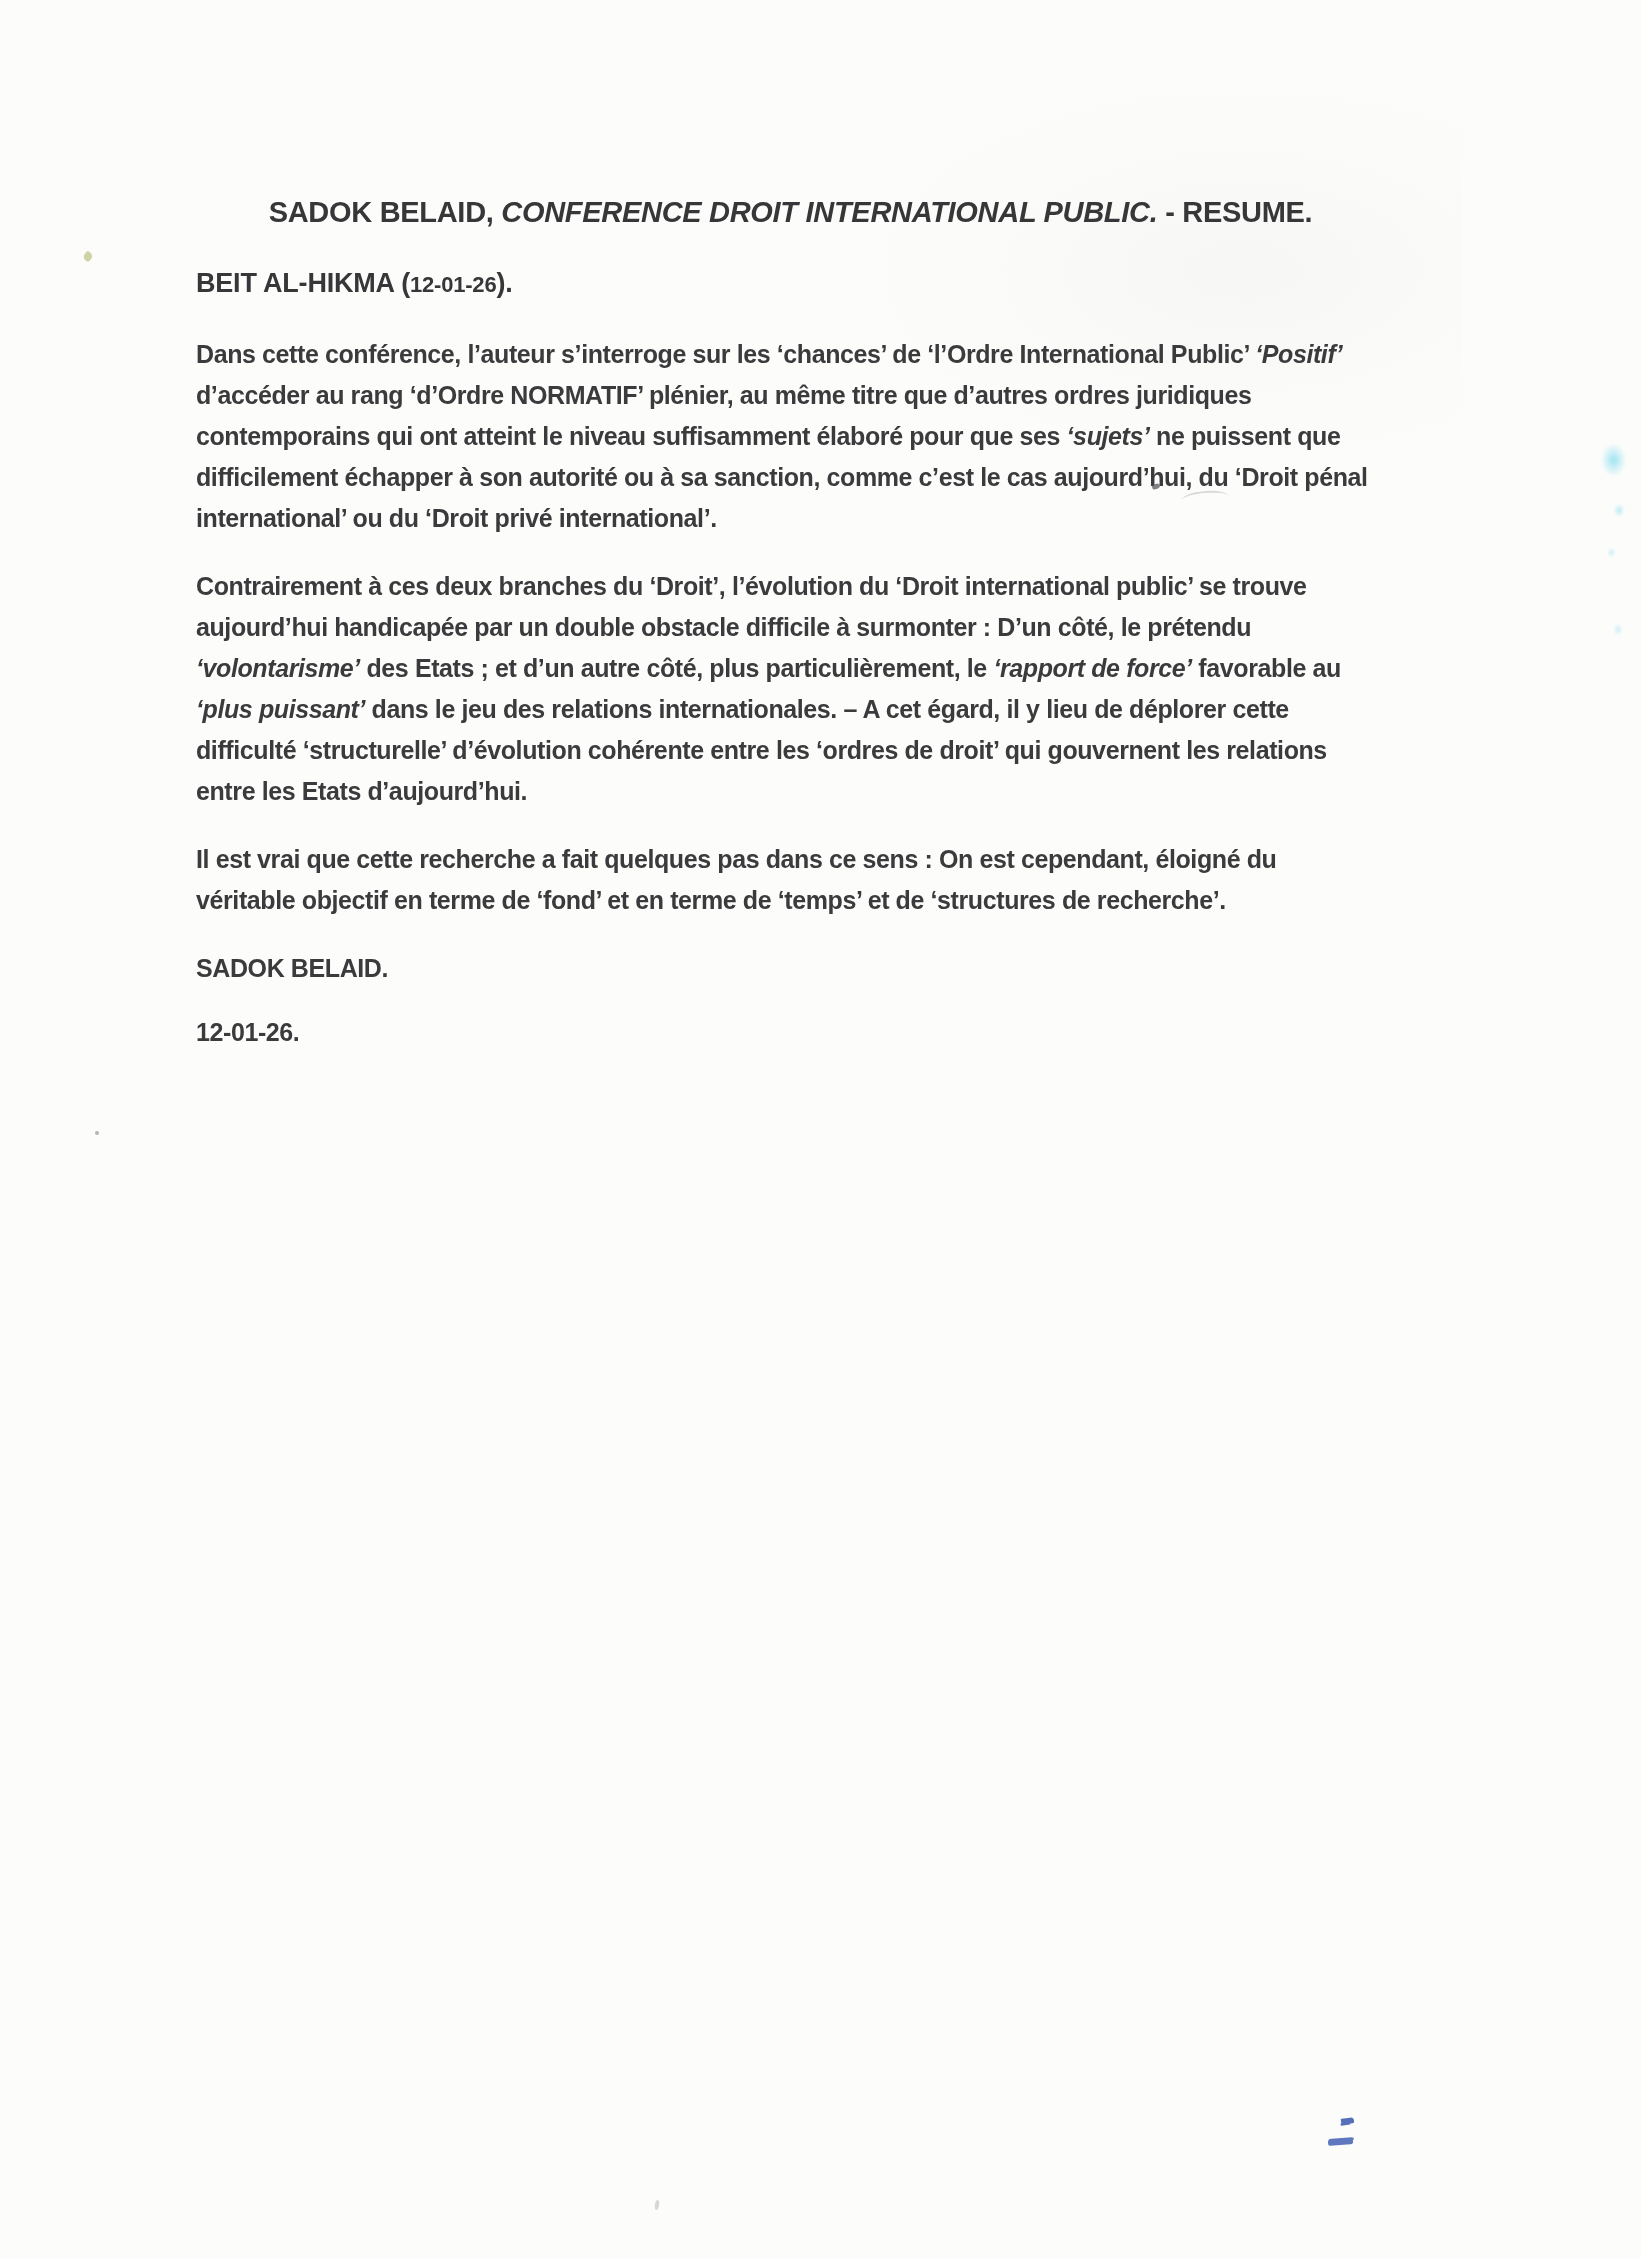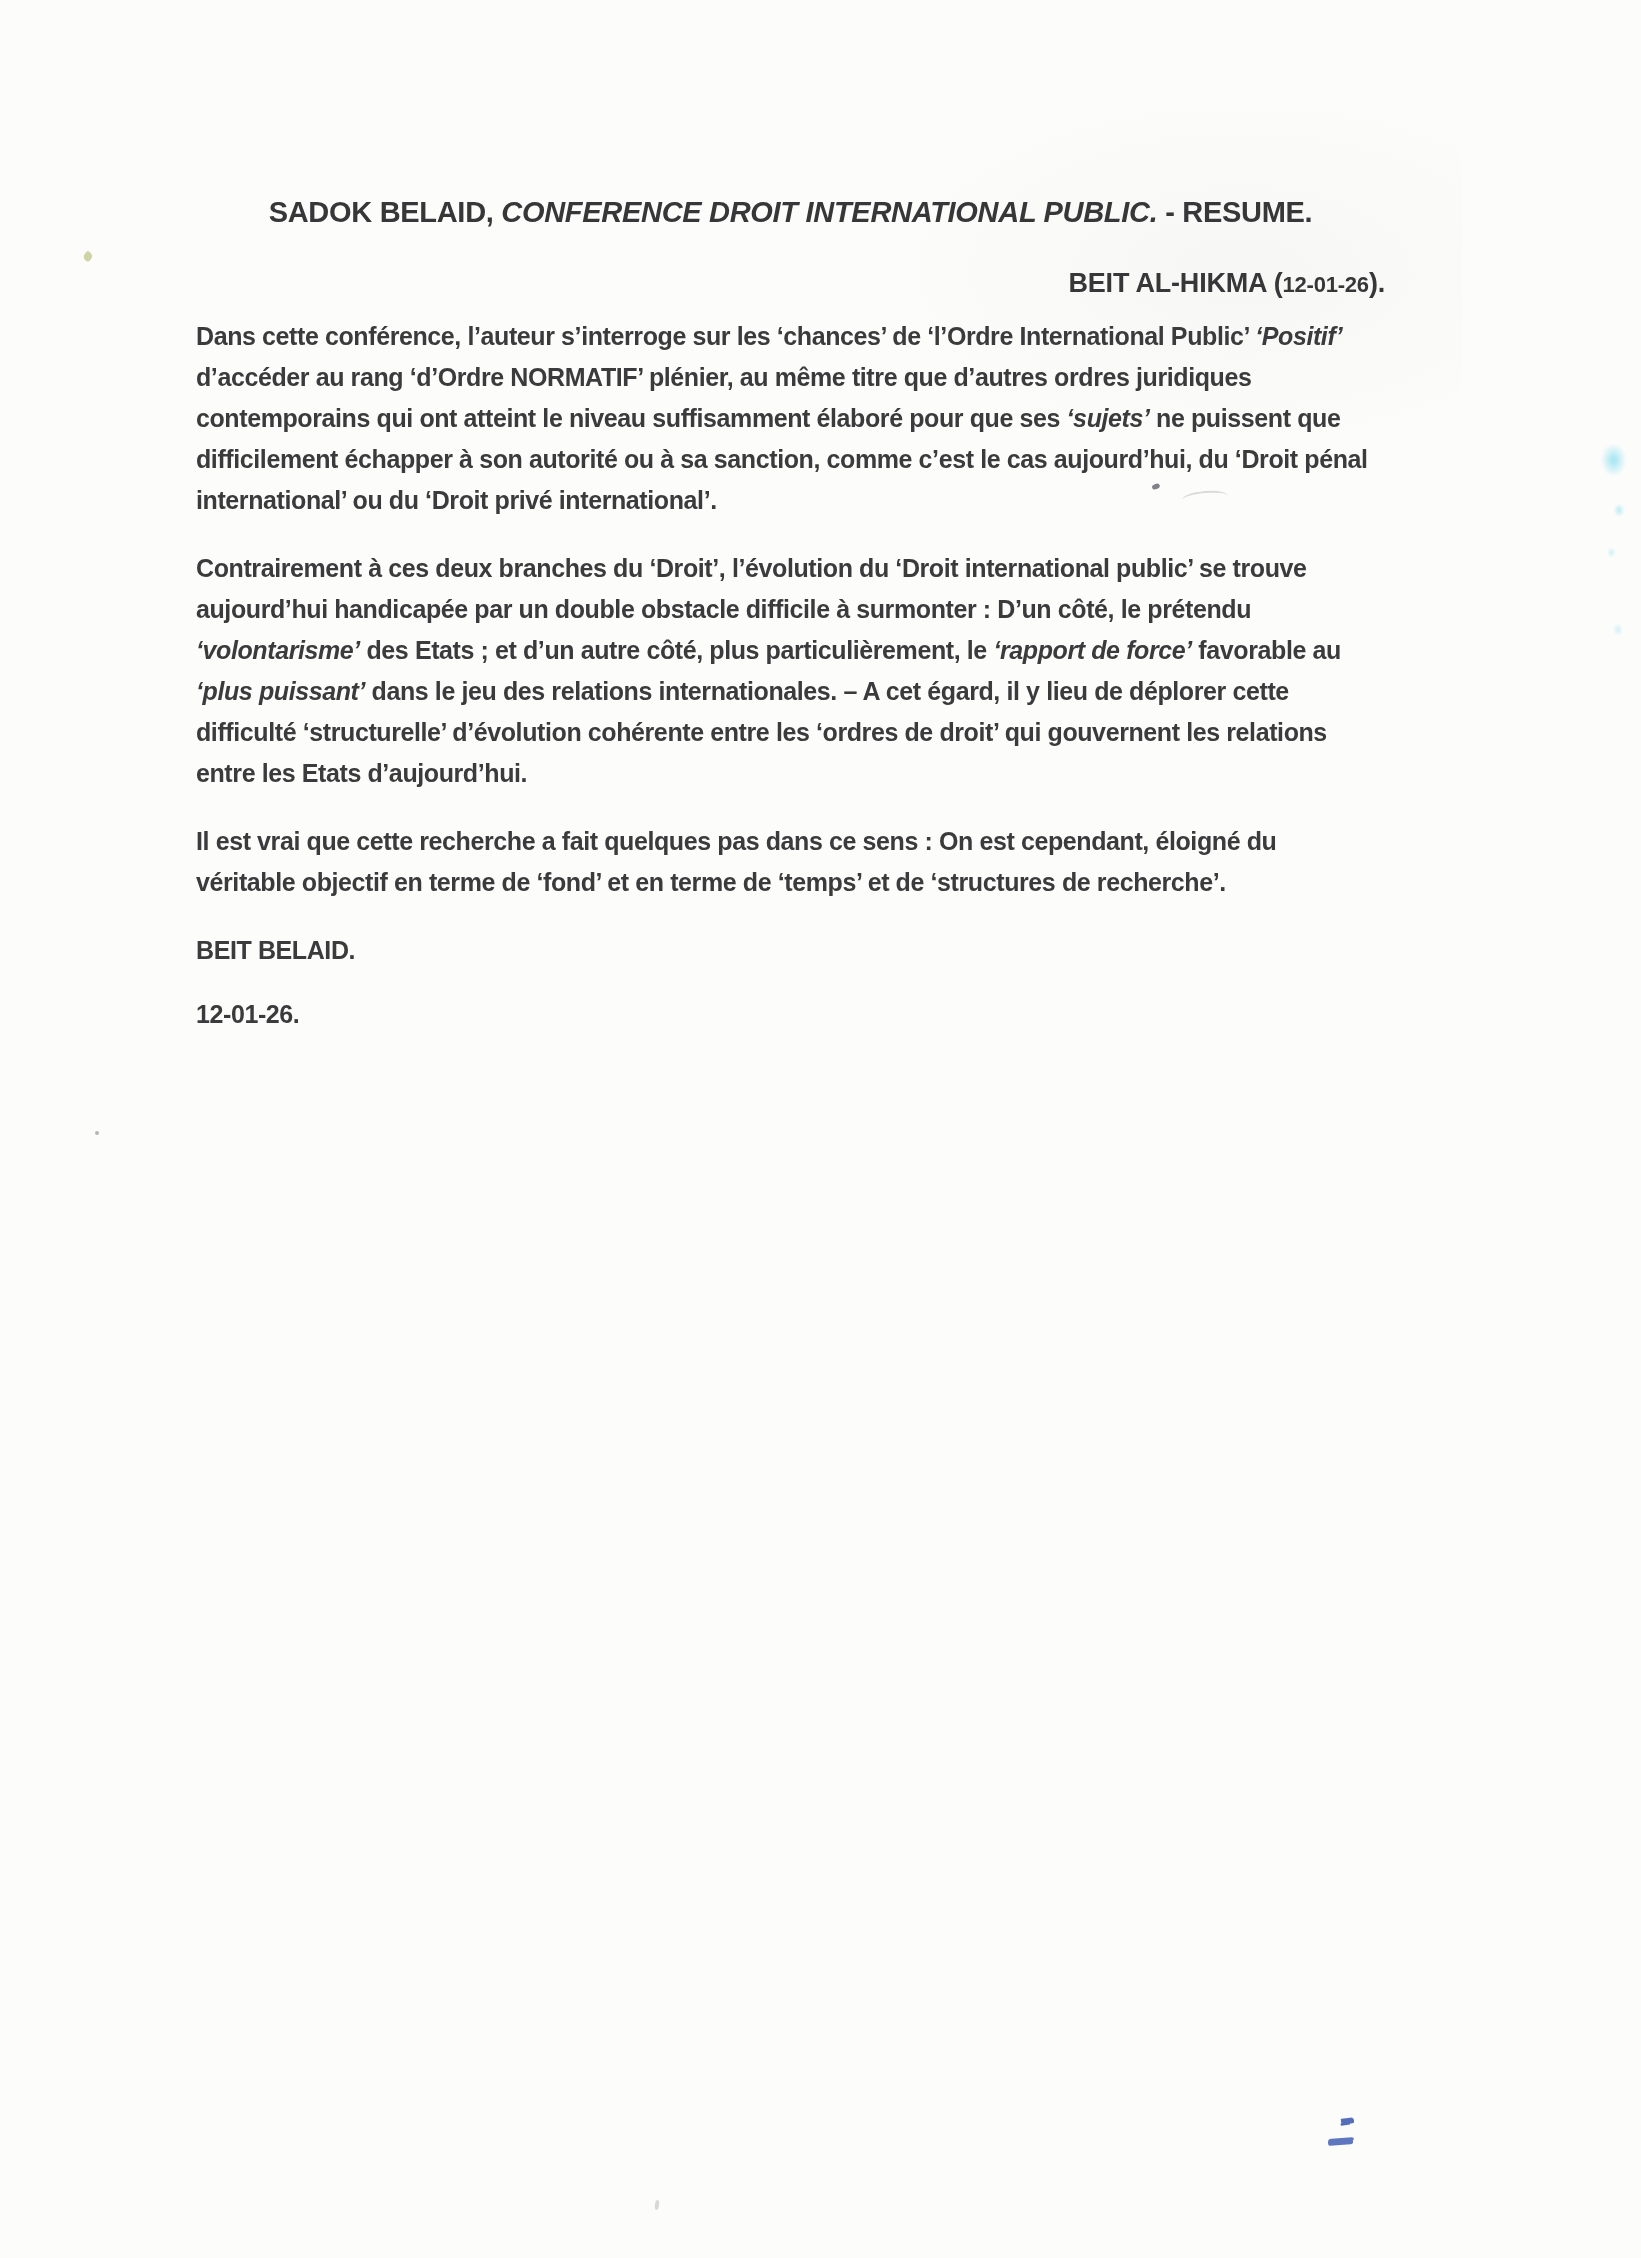"BEIT AL-HIKMA (12-01-26)." h2.subtitle { margin: 0 0 17px 0 -> 0 0 35px 0; text-align: right -> left }
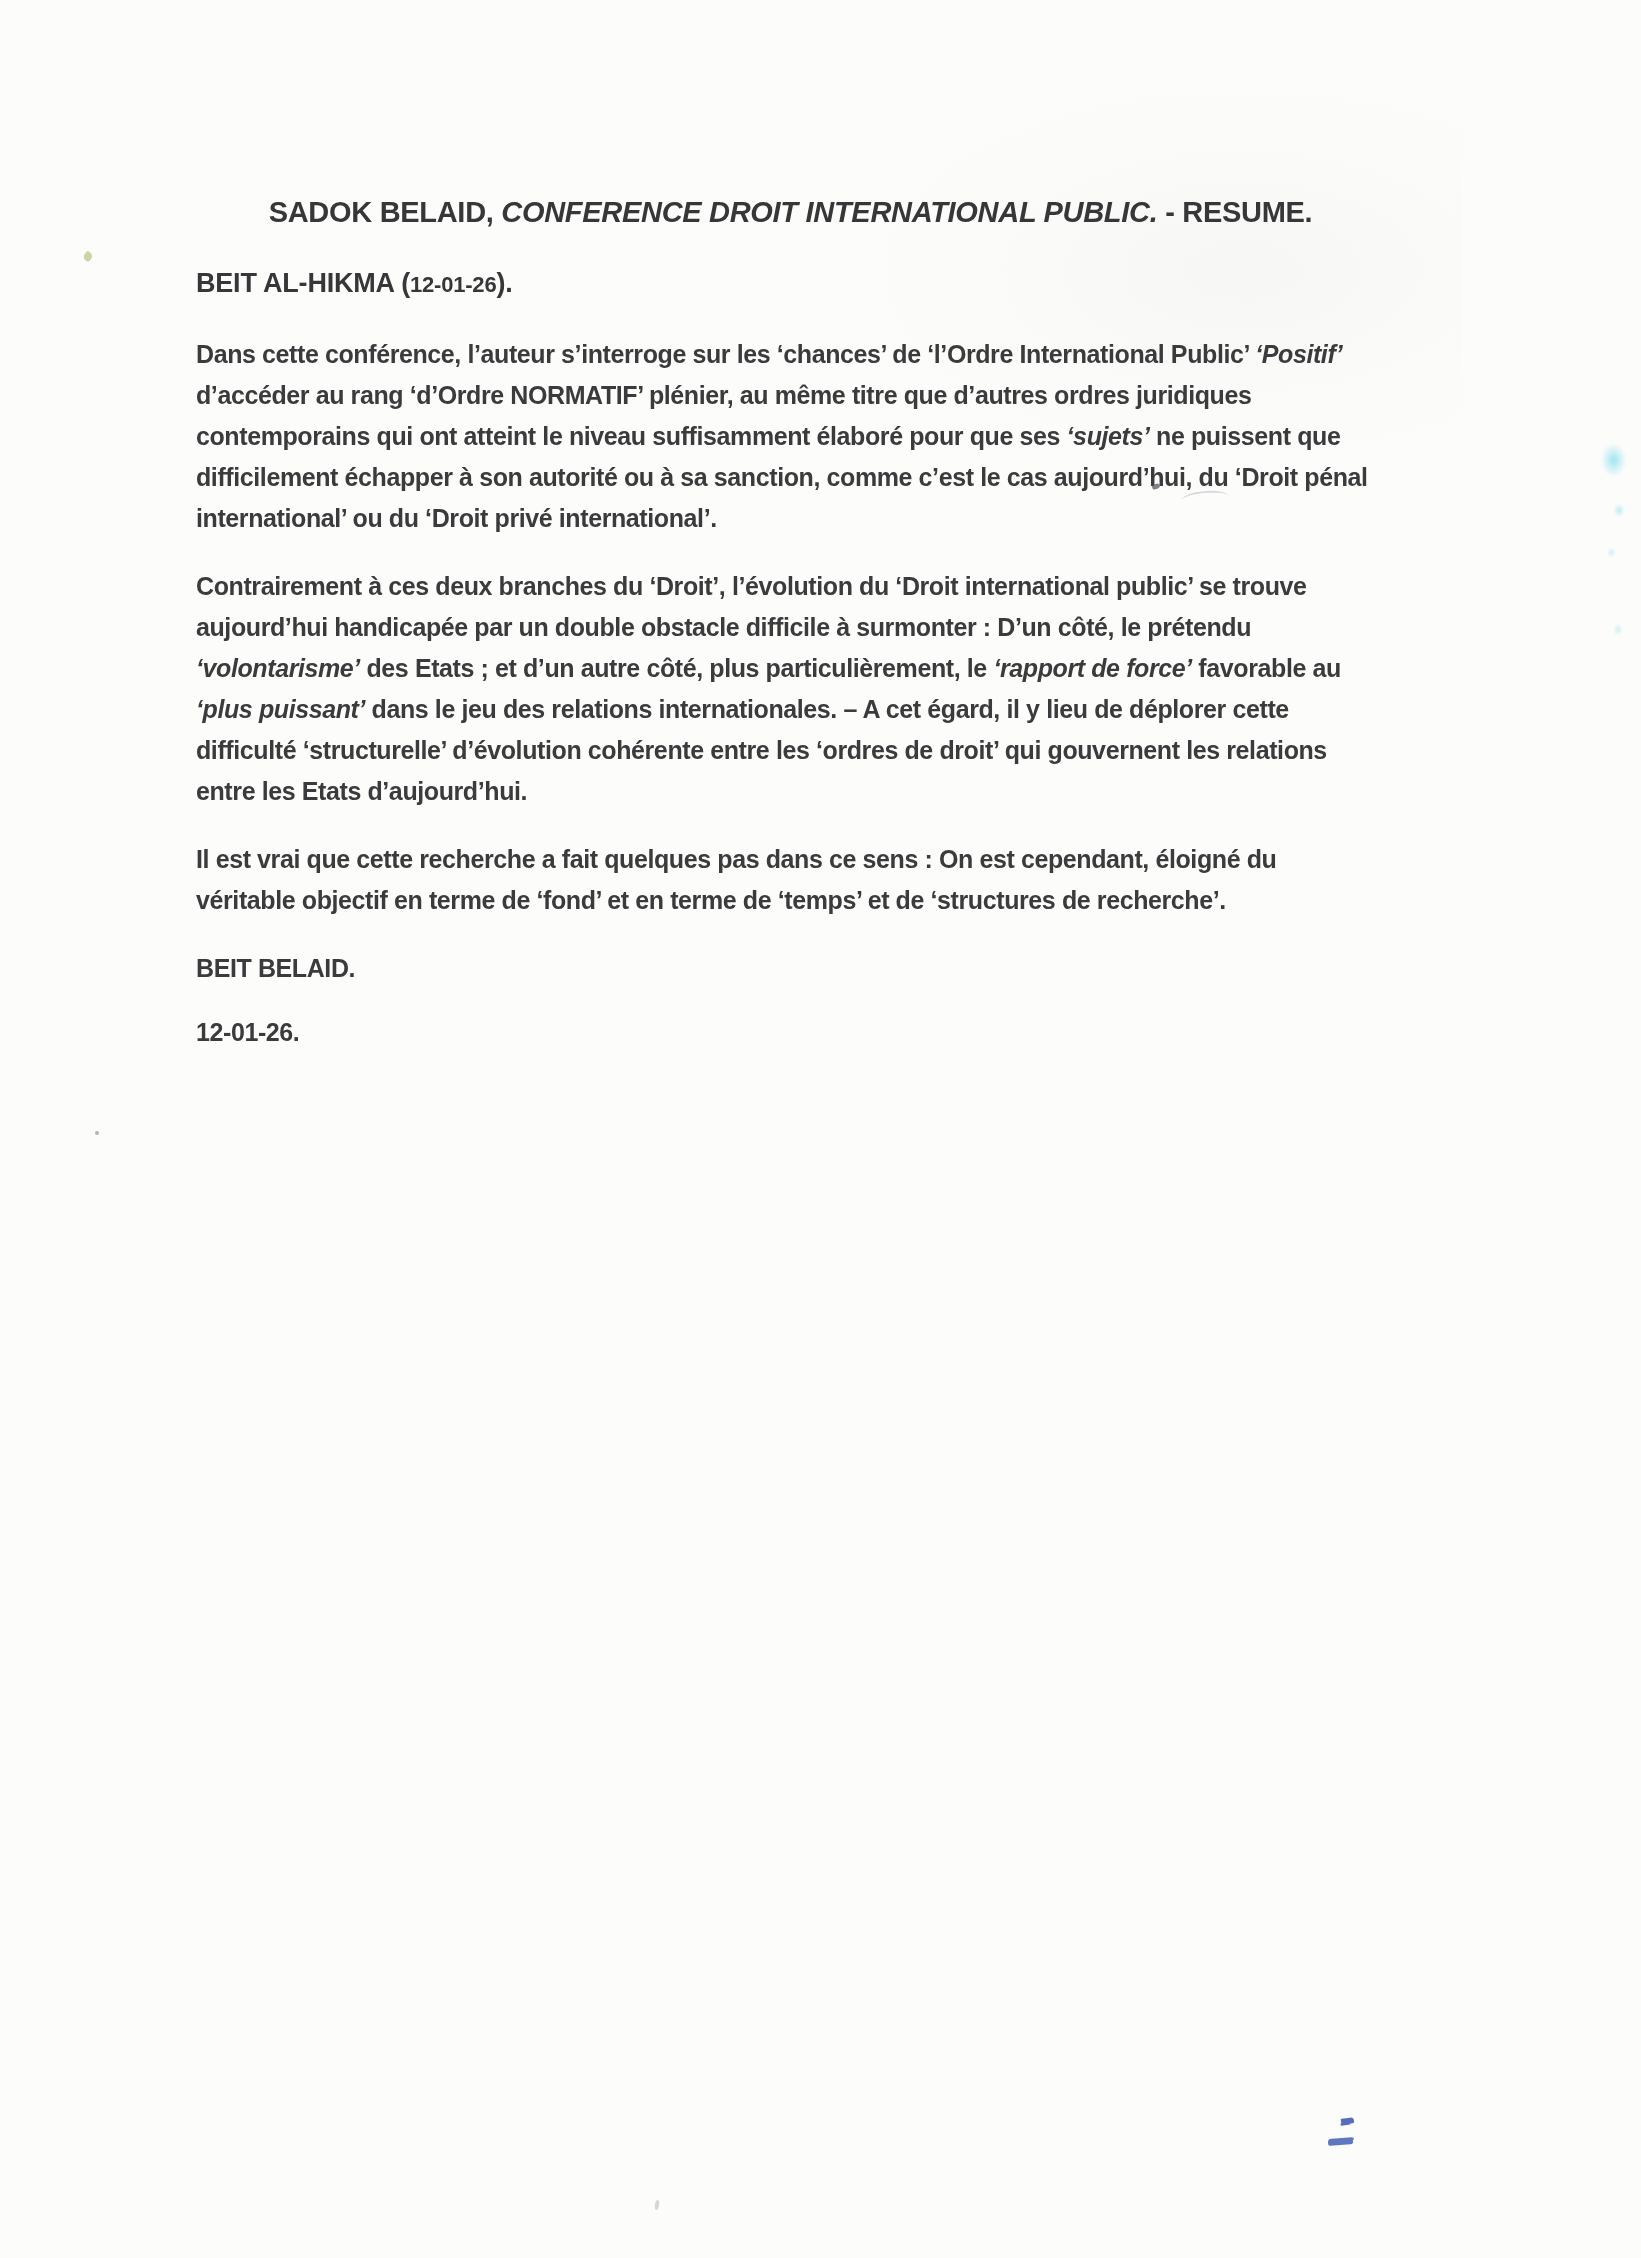"BEIT BELAID." p.sig { text: BEIT -> SADOK }
